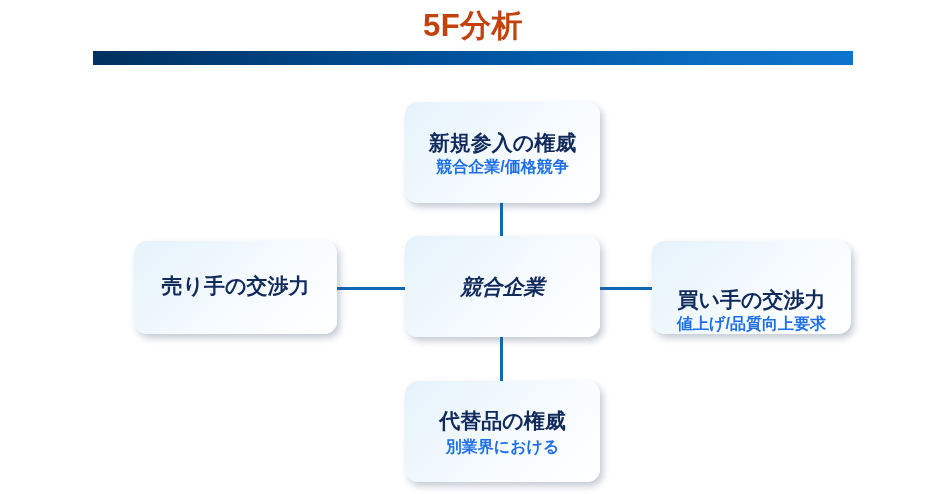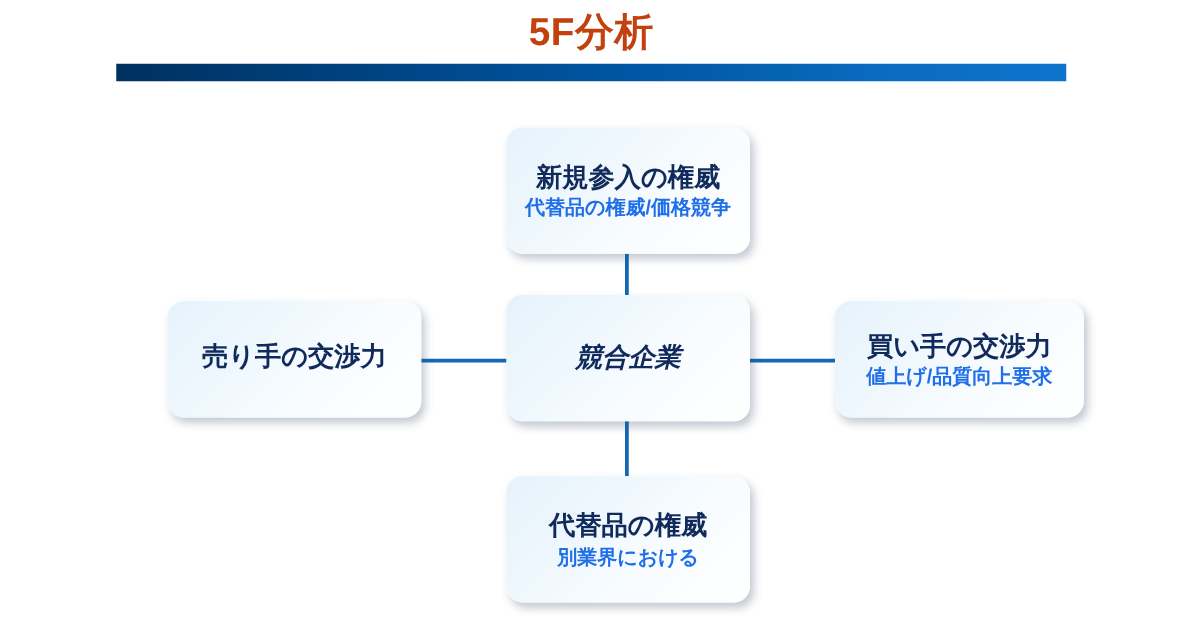"代替品の権威/価格競争" div.node-sub { text: 代替品の権威/ -> 競合企業/ }
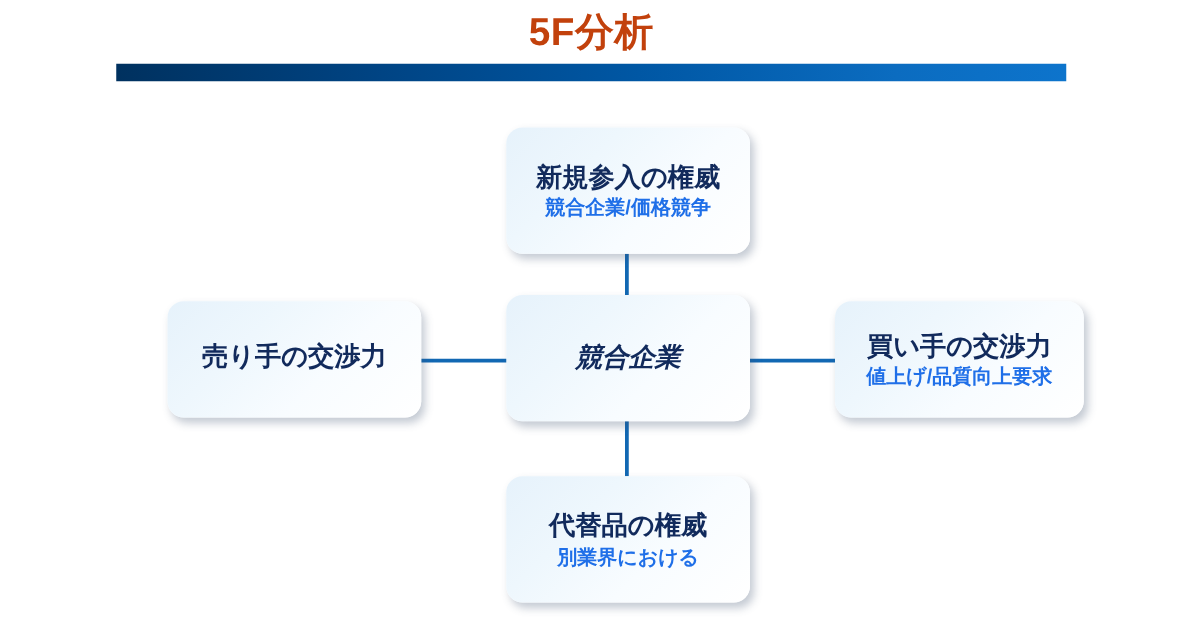"買い手の交渉力" #node-buyers { justify-content: none -> flex-end; left: 640px -> 624px }
